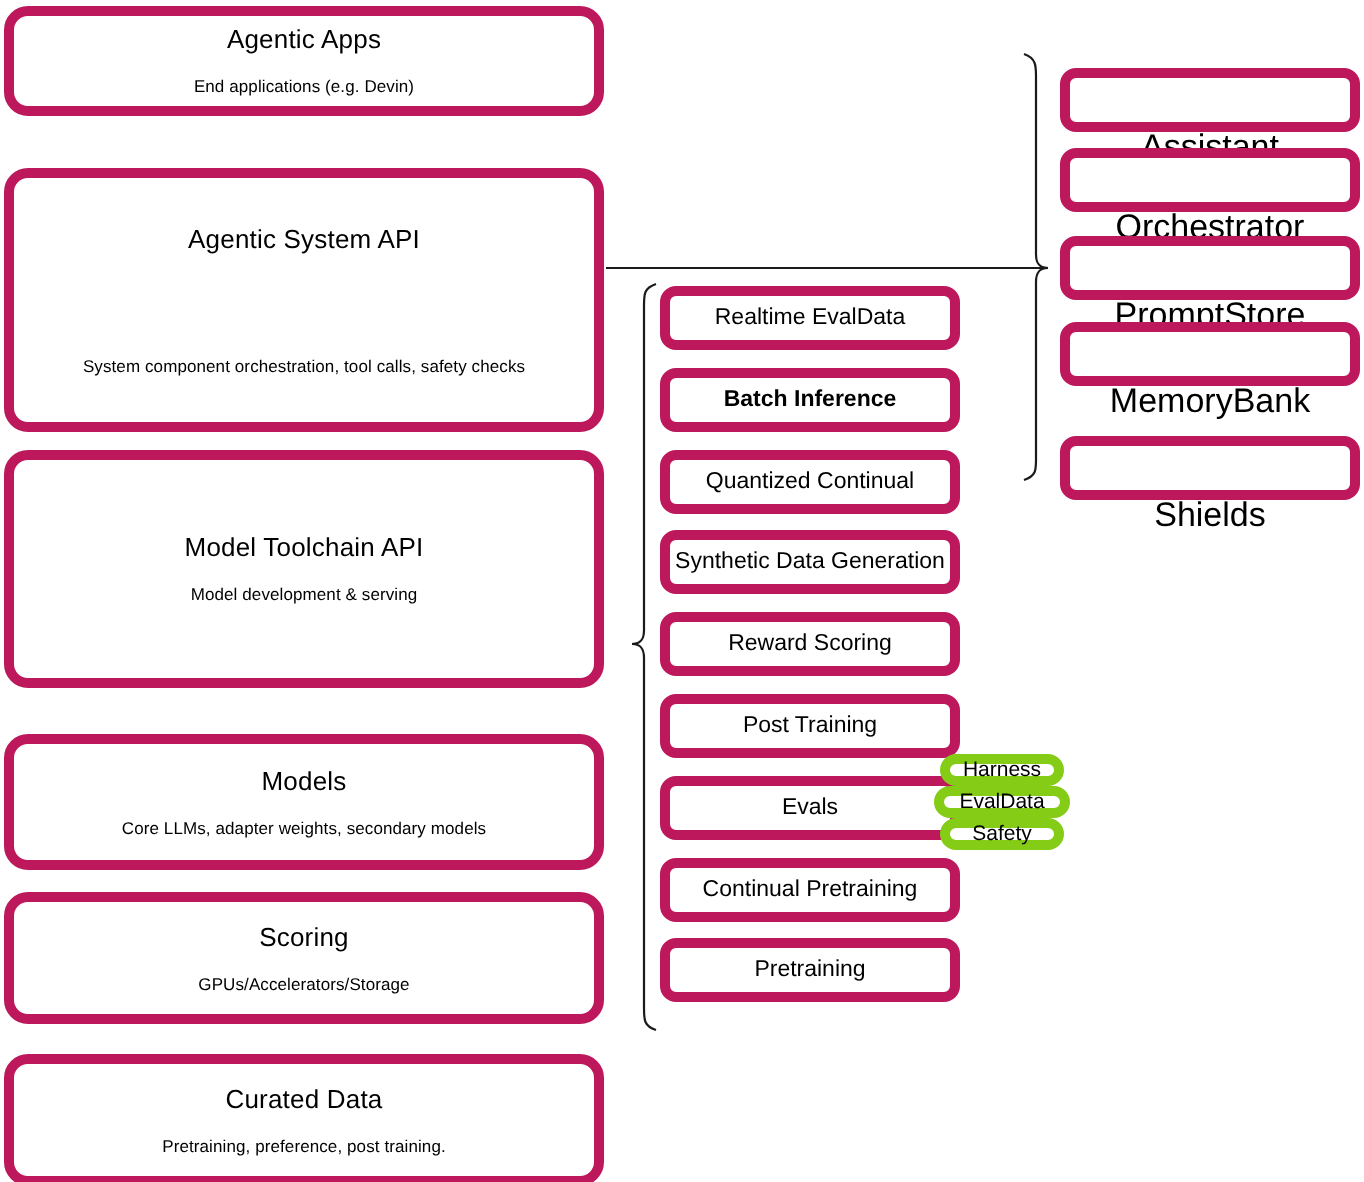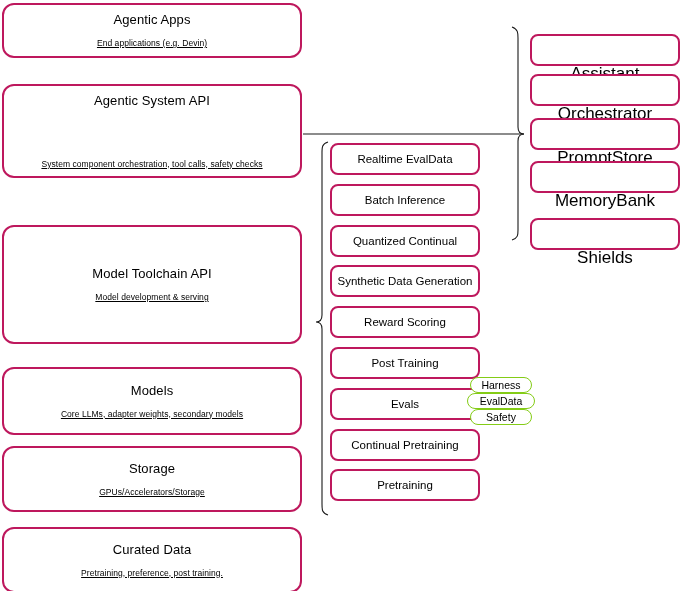"Agentic Apps" .node { border: 2px solid #be185d -> 5px solid #be185d }
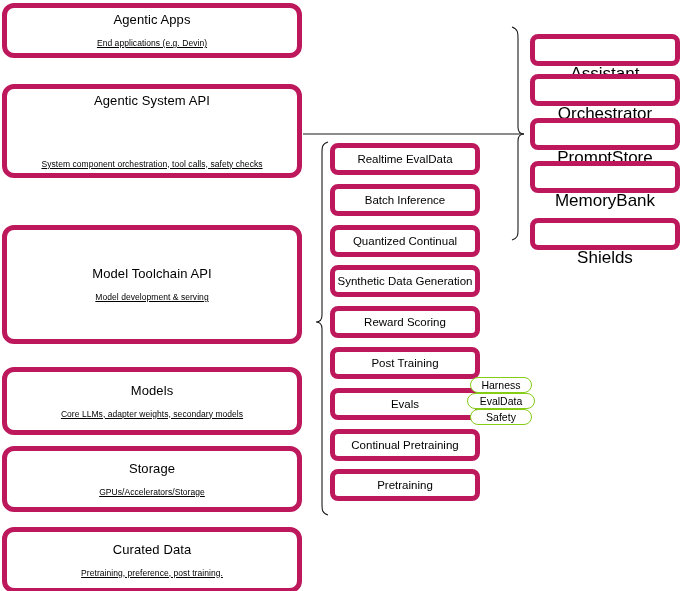"End applications (e.g. Devin)" .layer .subtitle { text-decoration: underline -> none }
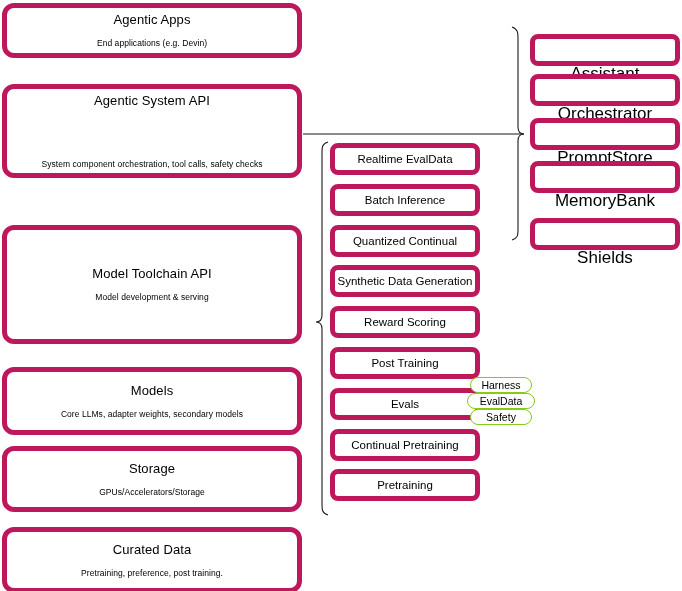"Agentic System API" div.node { height: 94px -> 132px }
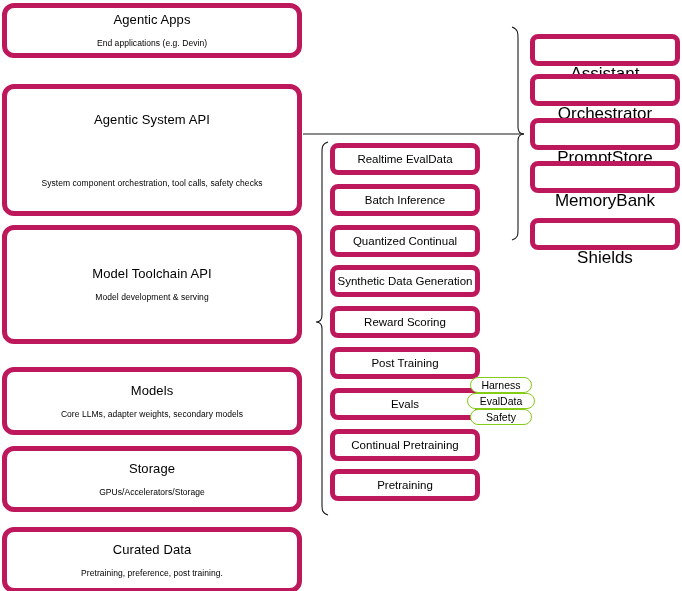"Batch Inference" div.node { font-weight: none -> bold }
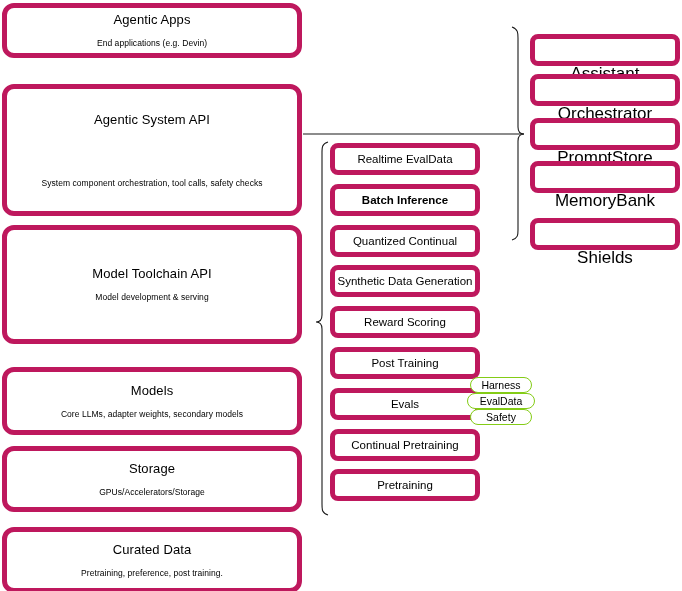"Harness" .badge { border: 1px solid #84cc16 -> 5px solid #84cc16 }
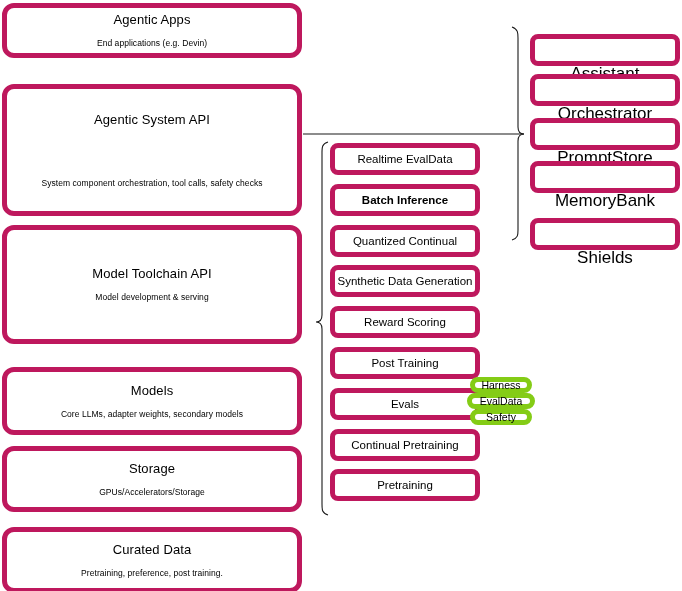"Storage" div.title { text: Storage -> Scoring }
